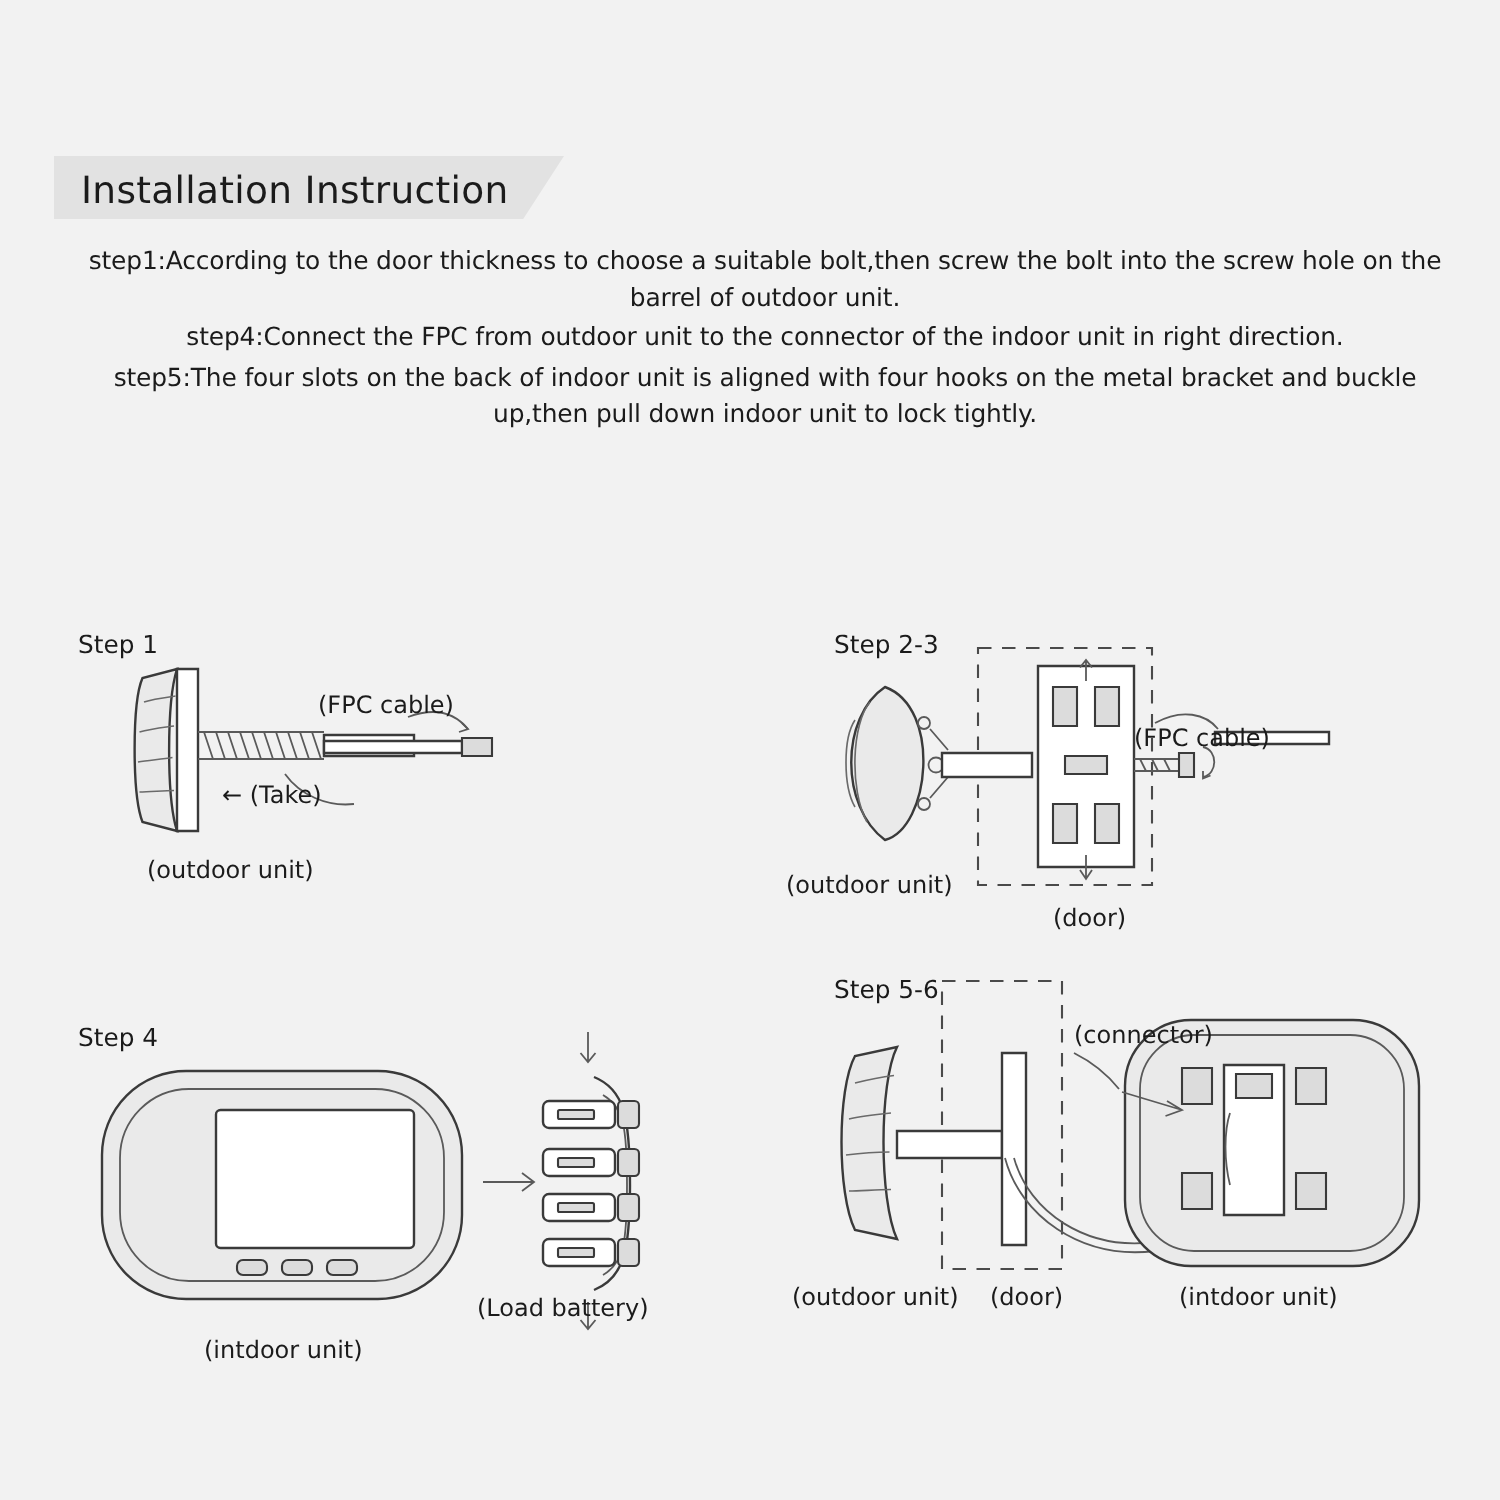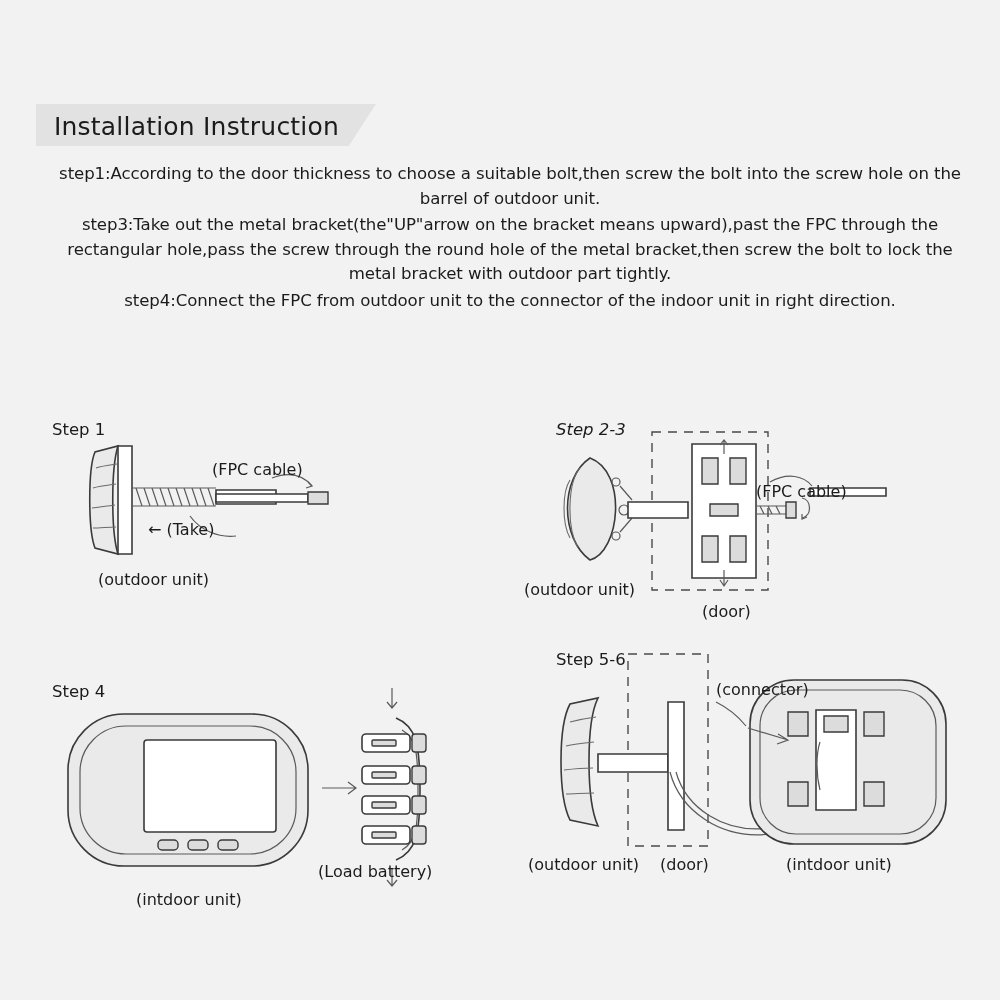"step3:Take out the metal" p { html: <p>step3:Take out the metal bracket(the"UP"arrow on the bracket means upward),past the FPC through the rectangular hole,pass the screw through the round hole of the metal bracket,then screw the bolt to lock the metal bracket with outdoor part tightly.</p> -> none }
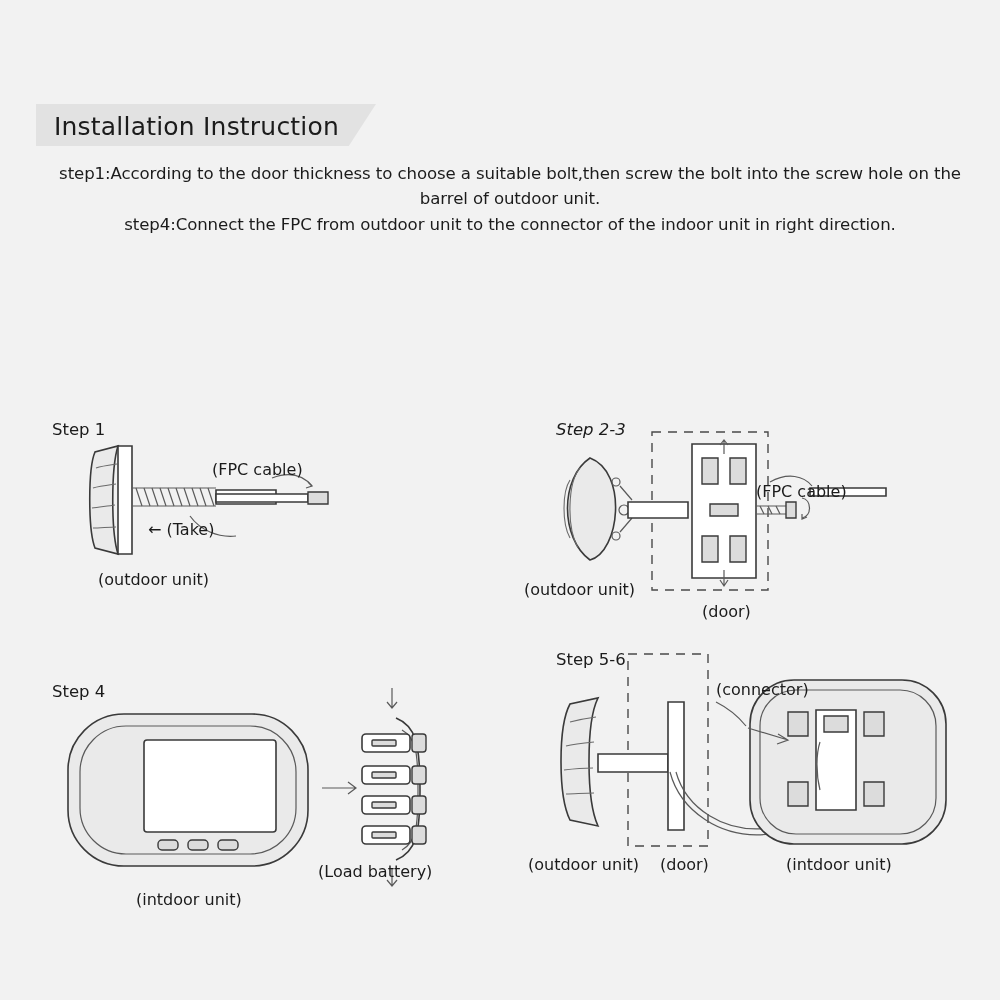"step5:The four slots on the" p { html: none -> <p>step5:The four slots on the back of indoor unit is aligned with four hooks on the metal bracket and buckle up,then pull down indoor unit to lock tightly.</p> }
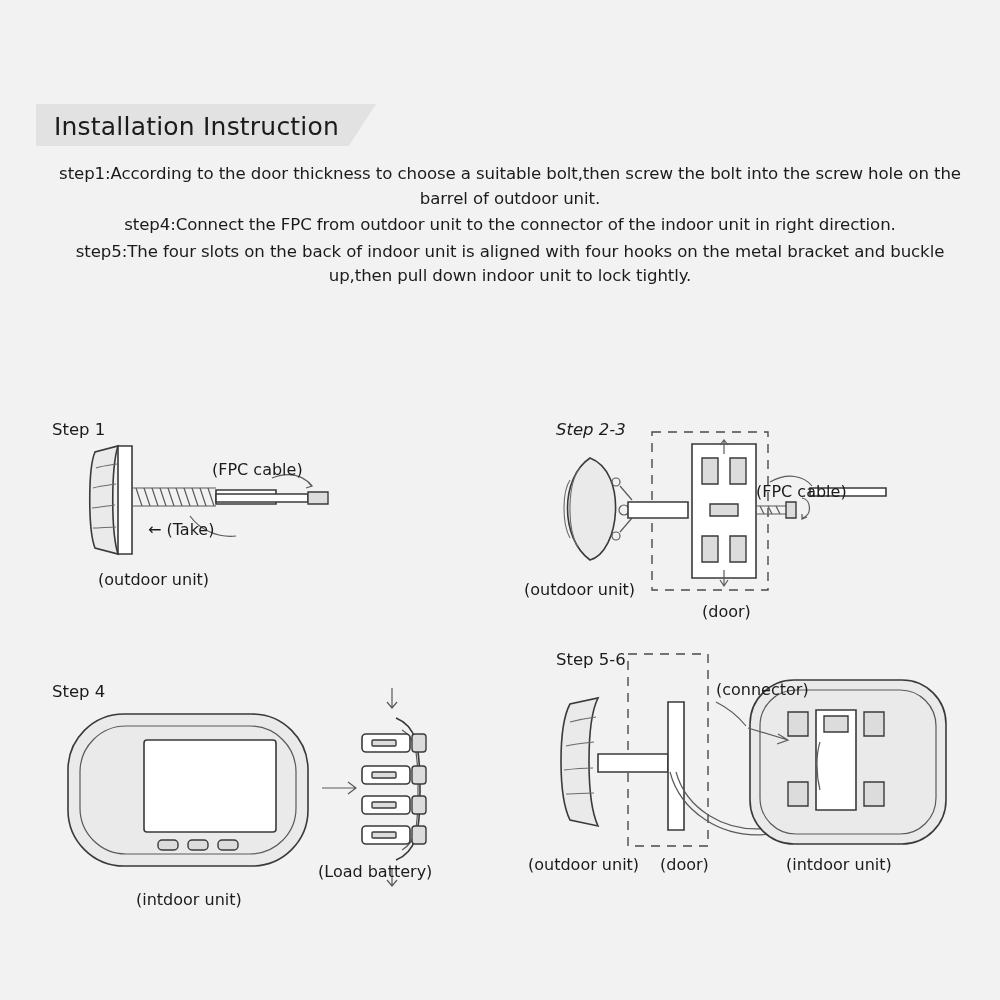"Step 2-3" div.lbl { font-style: italic -> none }
